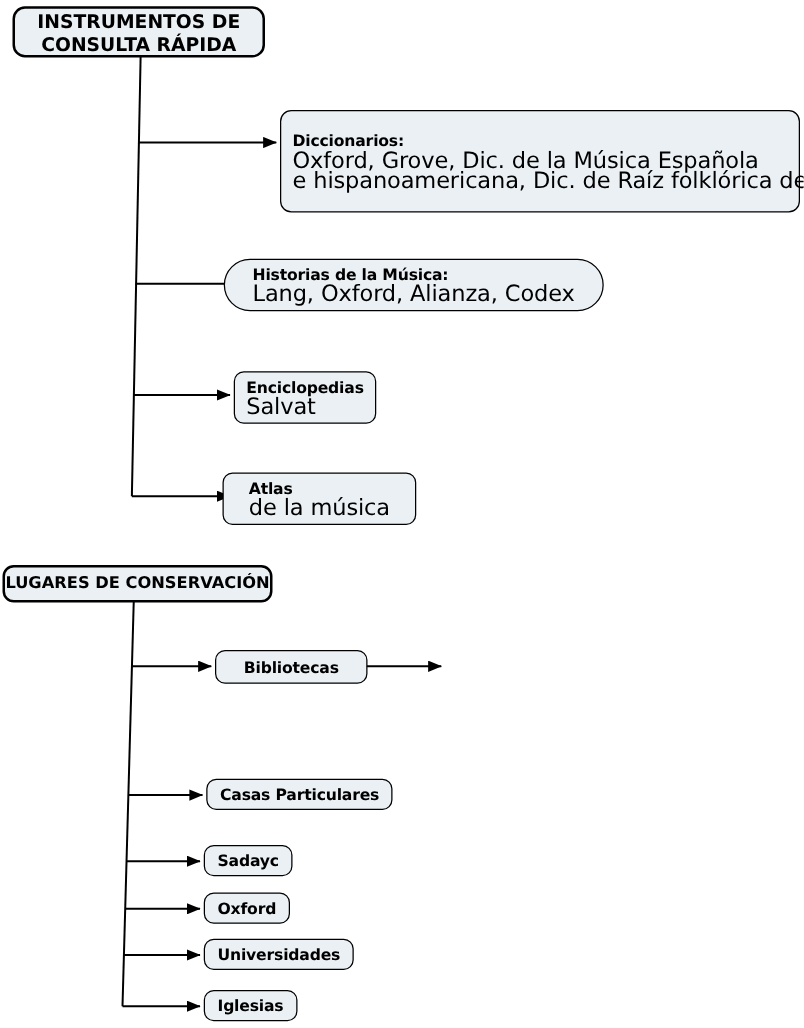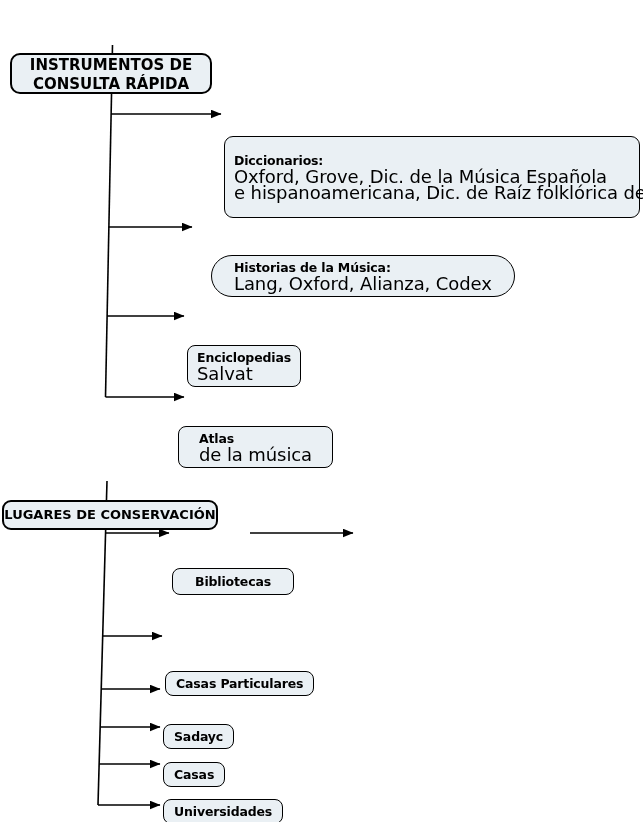"INSTRUMENTOS DE" .node { margin-top: 48px -> none }
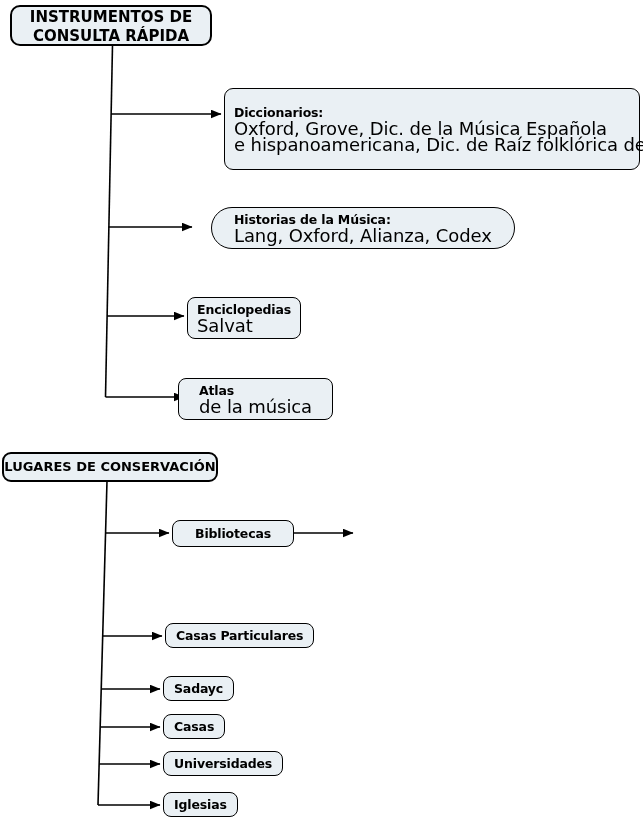"Historias de la Música:" #node-historias { left: 211px -> 179px }
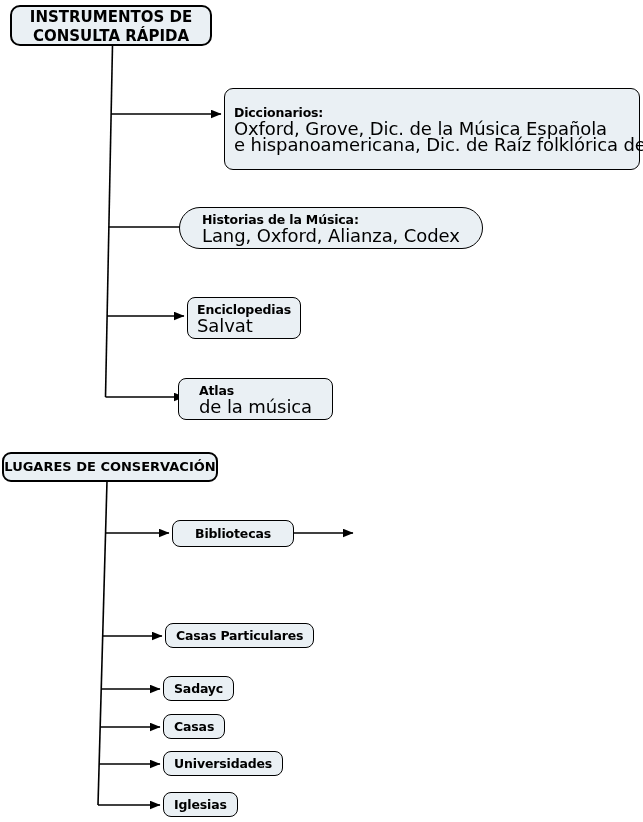"Casas" div.node { text: Casas -> Oxford }
